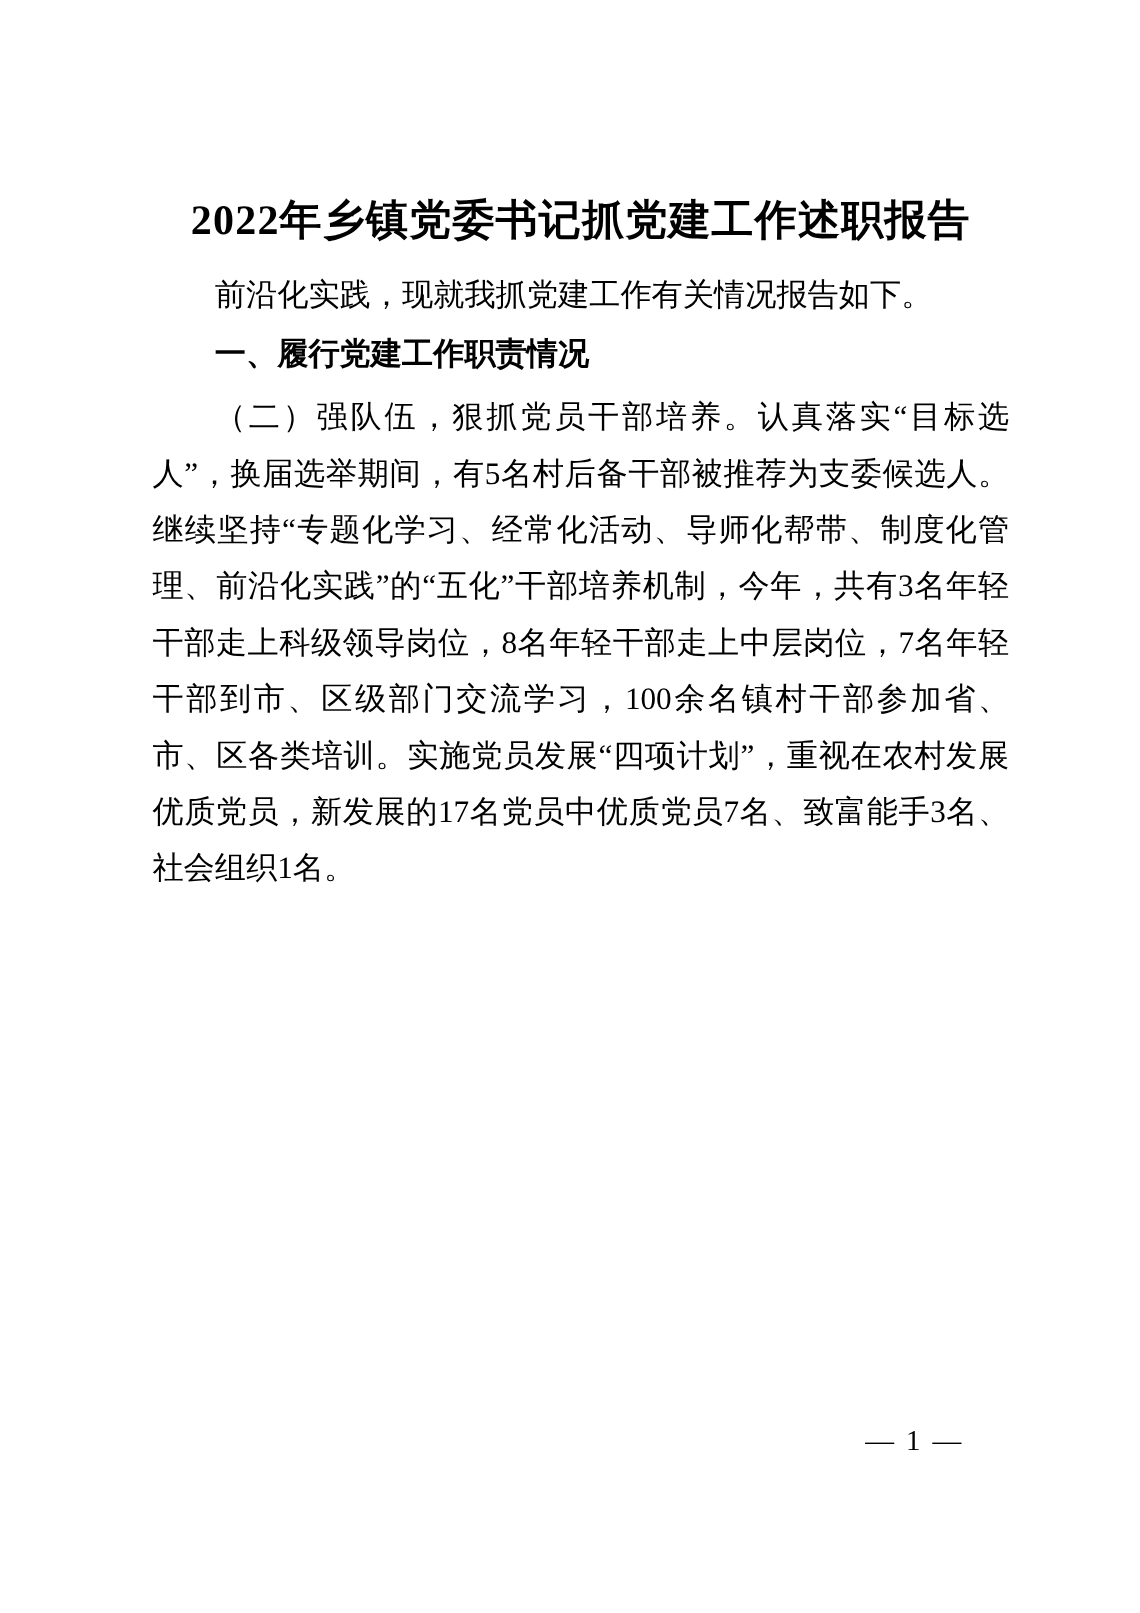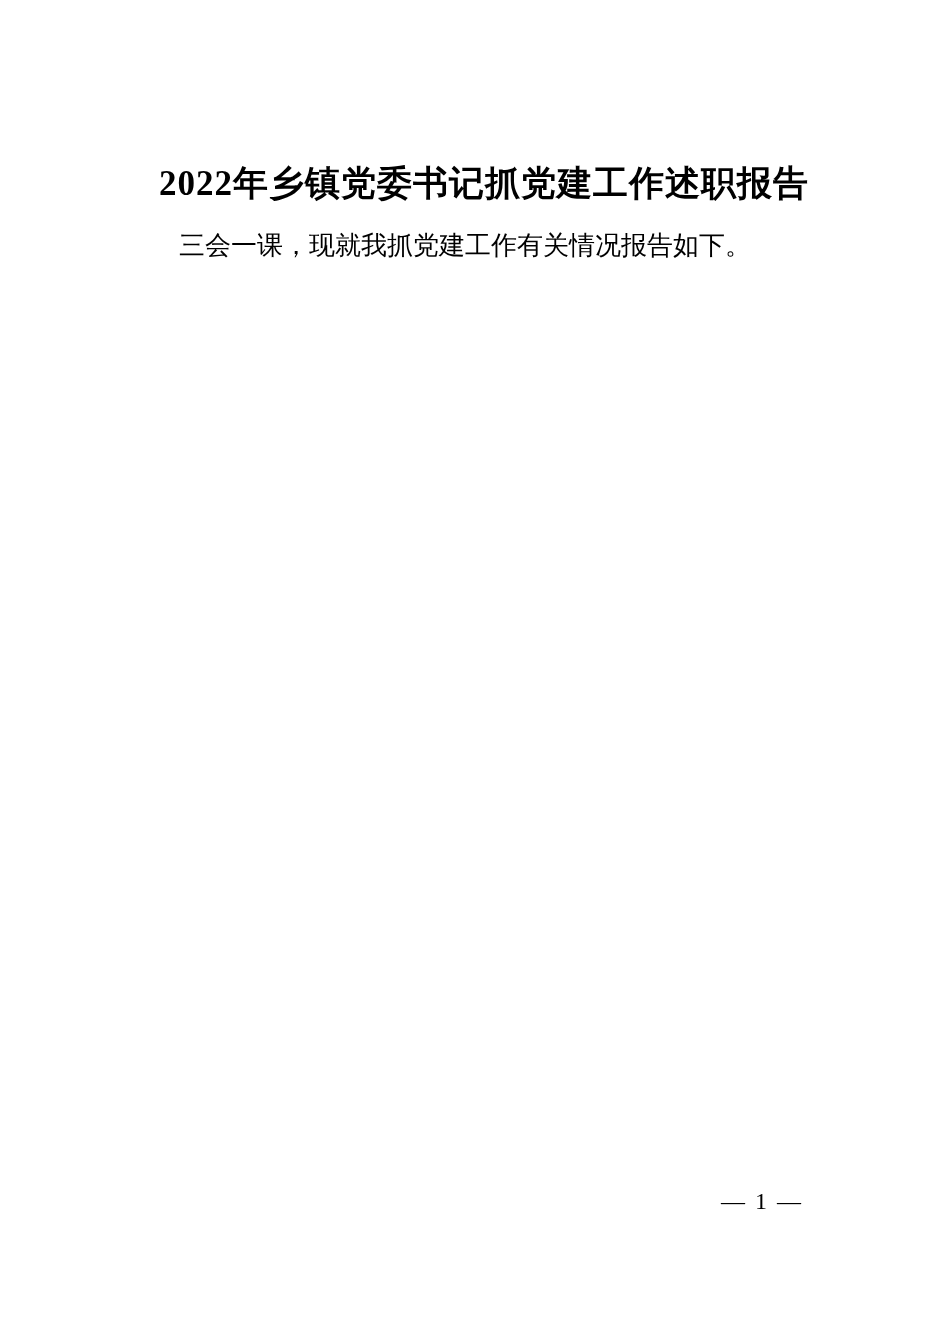"三会一课，现就我抓党建工作有关情况报告如下。" p.body-text { text: 三会一课 -> 前沿化实践 }
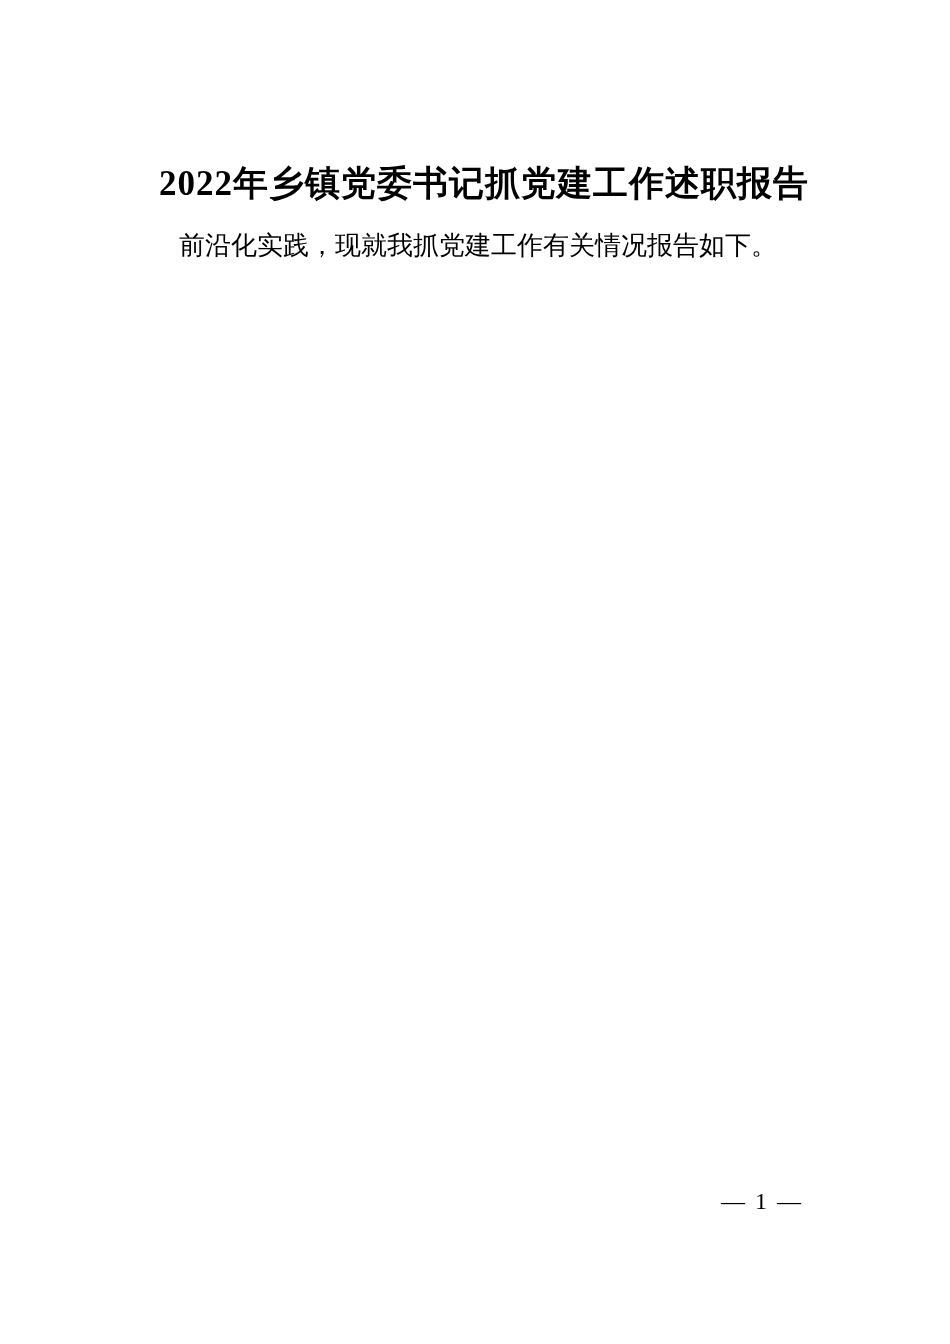"一、履行党建工作职责情况" h2.heading { html: none -> <h2>一、履行党建工作职责情况</h2> }
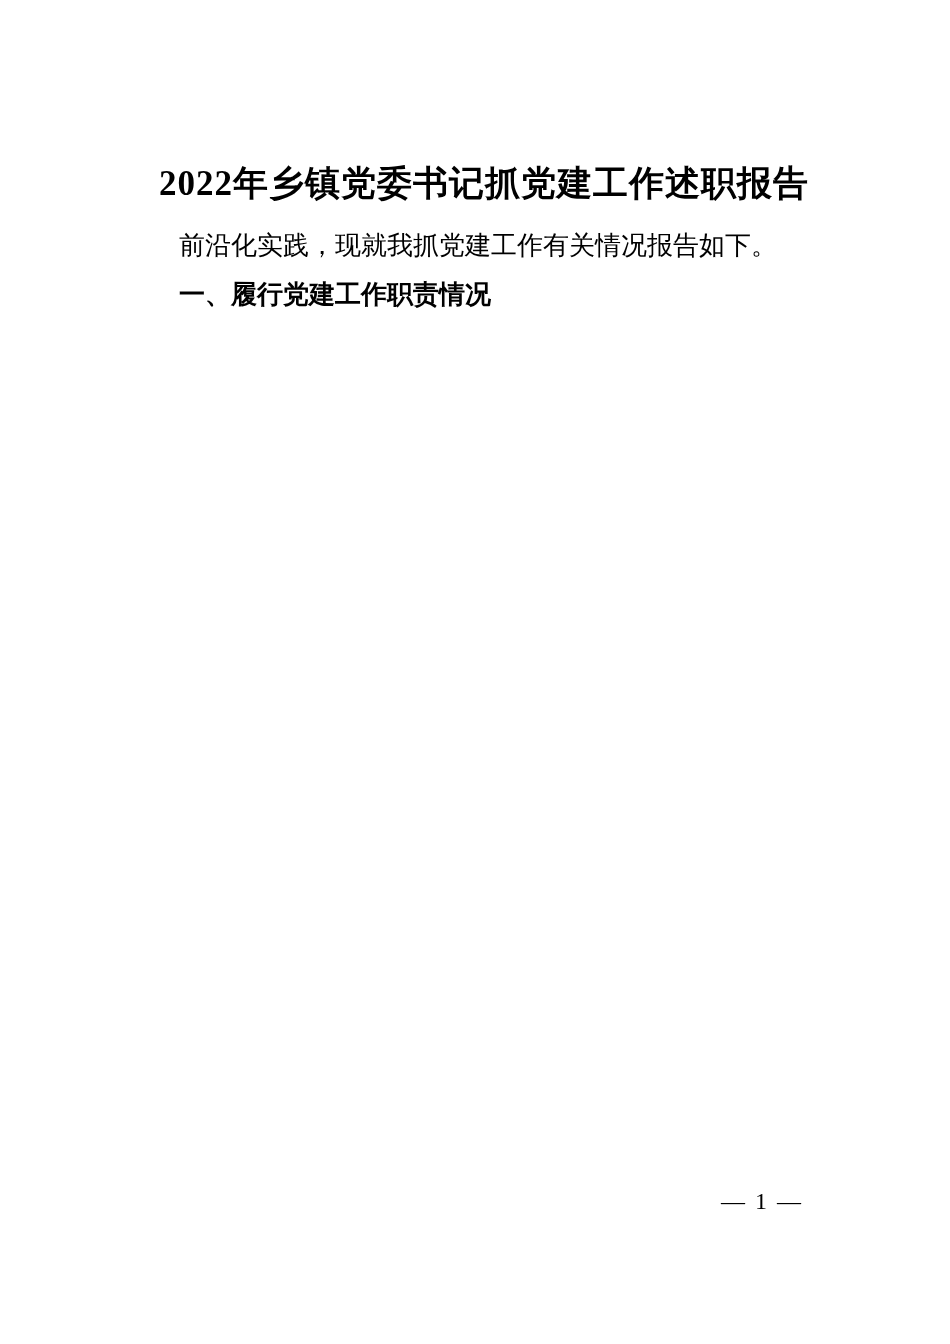"（二）强队伍，狠抓党员干部培养。认真落实“目标选人”，换届选举期间，有5名村后备" p.body-text { html: none -> <p>（二）强队伍，狠抓党员干部培养。认真落实“目标选人”，换届选举期间，有5名村后备干部被推荐为支委候选人。继续坚持“专题化学习、经常化活动、导师化帮带、制度化管理、前沿化实践”的“五化”干部培养机制，今年，共有3名年轻干部走上科级领导岗位，8名年轻干部走上中层岗位，7名年轻干部到市、区级部门交流学习，100余名镇村干部参加省、市、区各类培训。实施党员发展“四项计划”，重视在农村发展优质党员，新发展的17名党员中优质党员7名、致富能手3名、社会组织1名。</p> }
